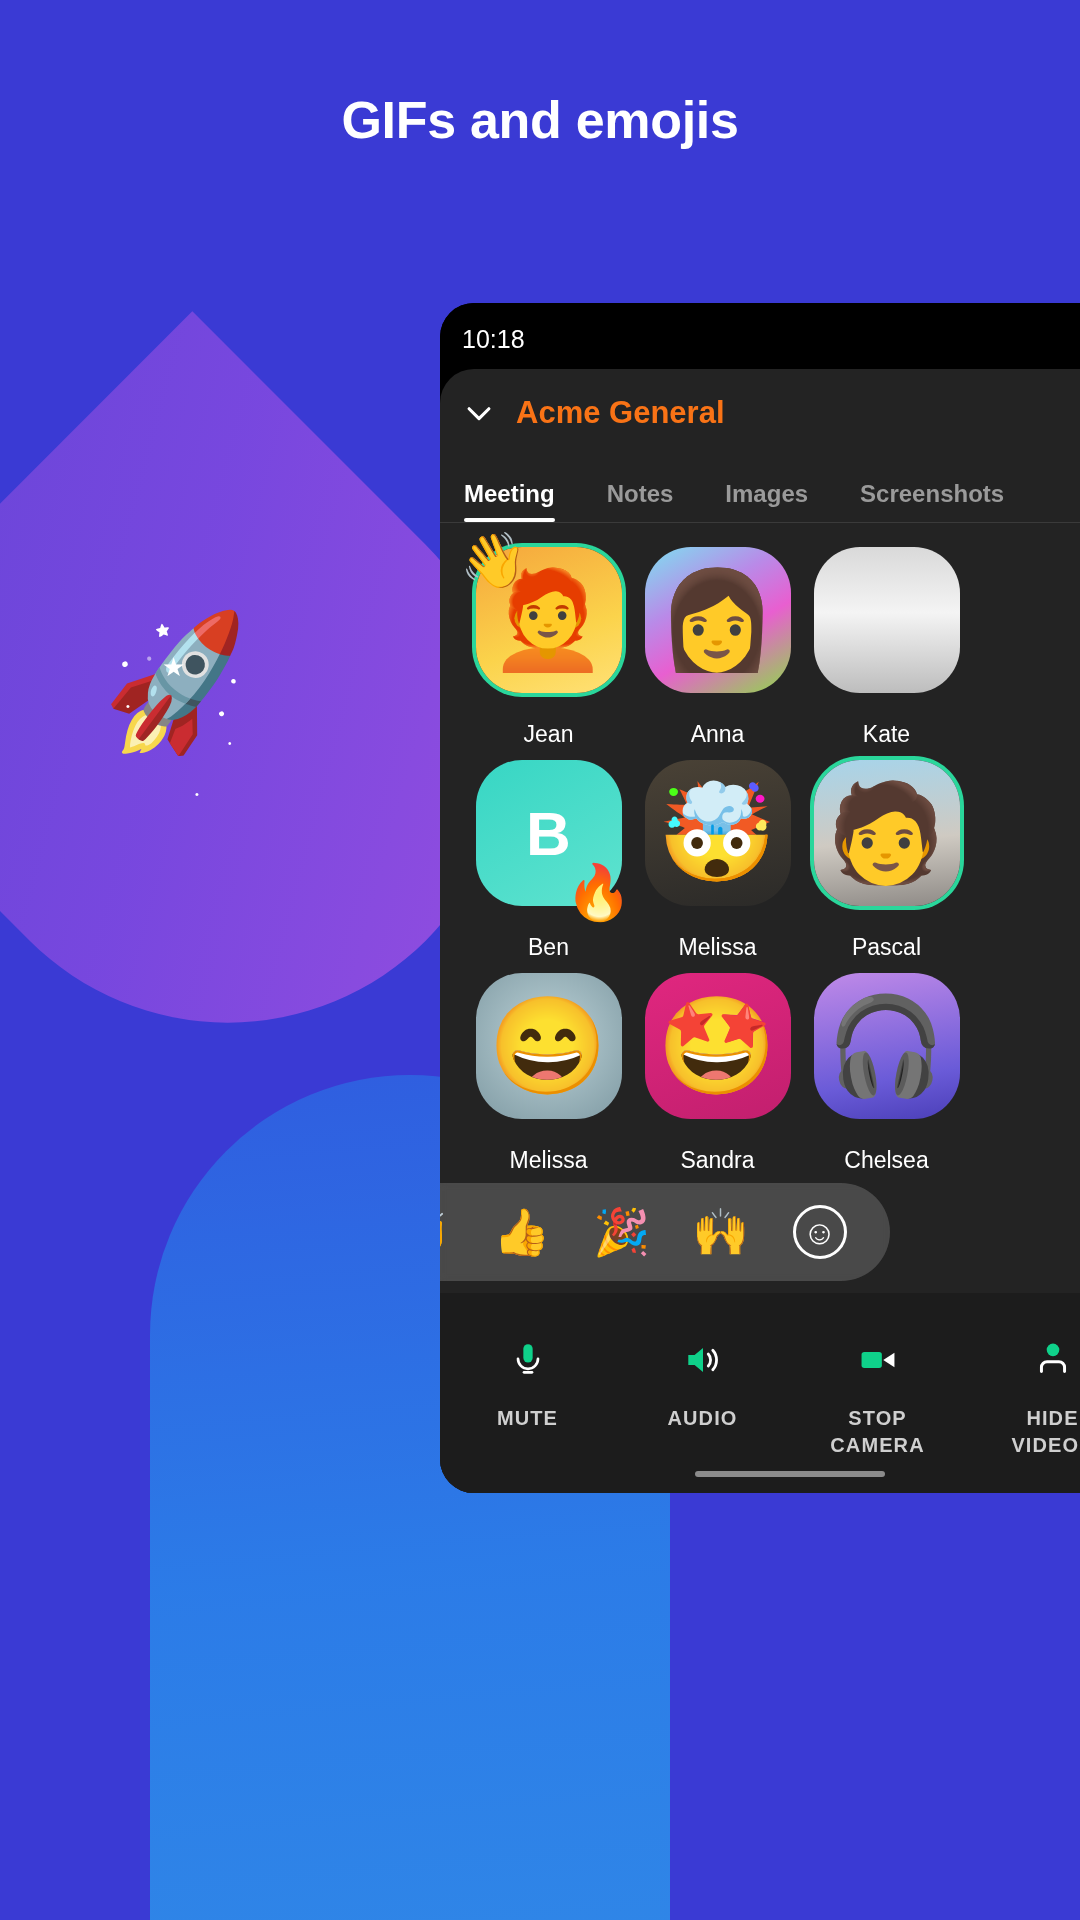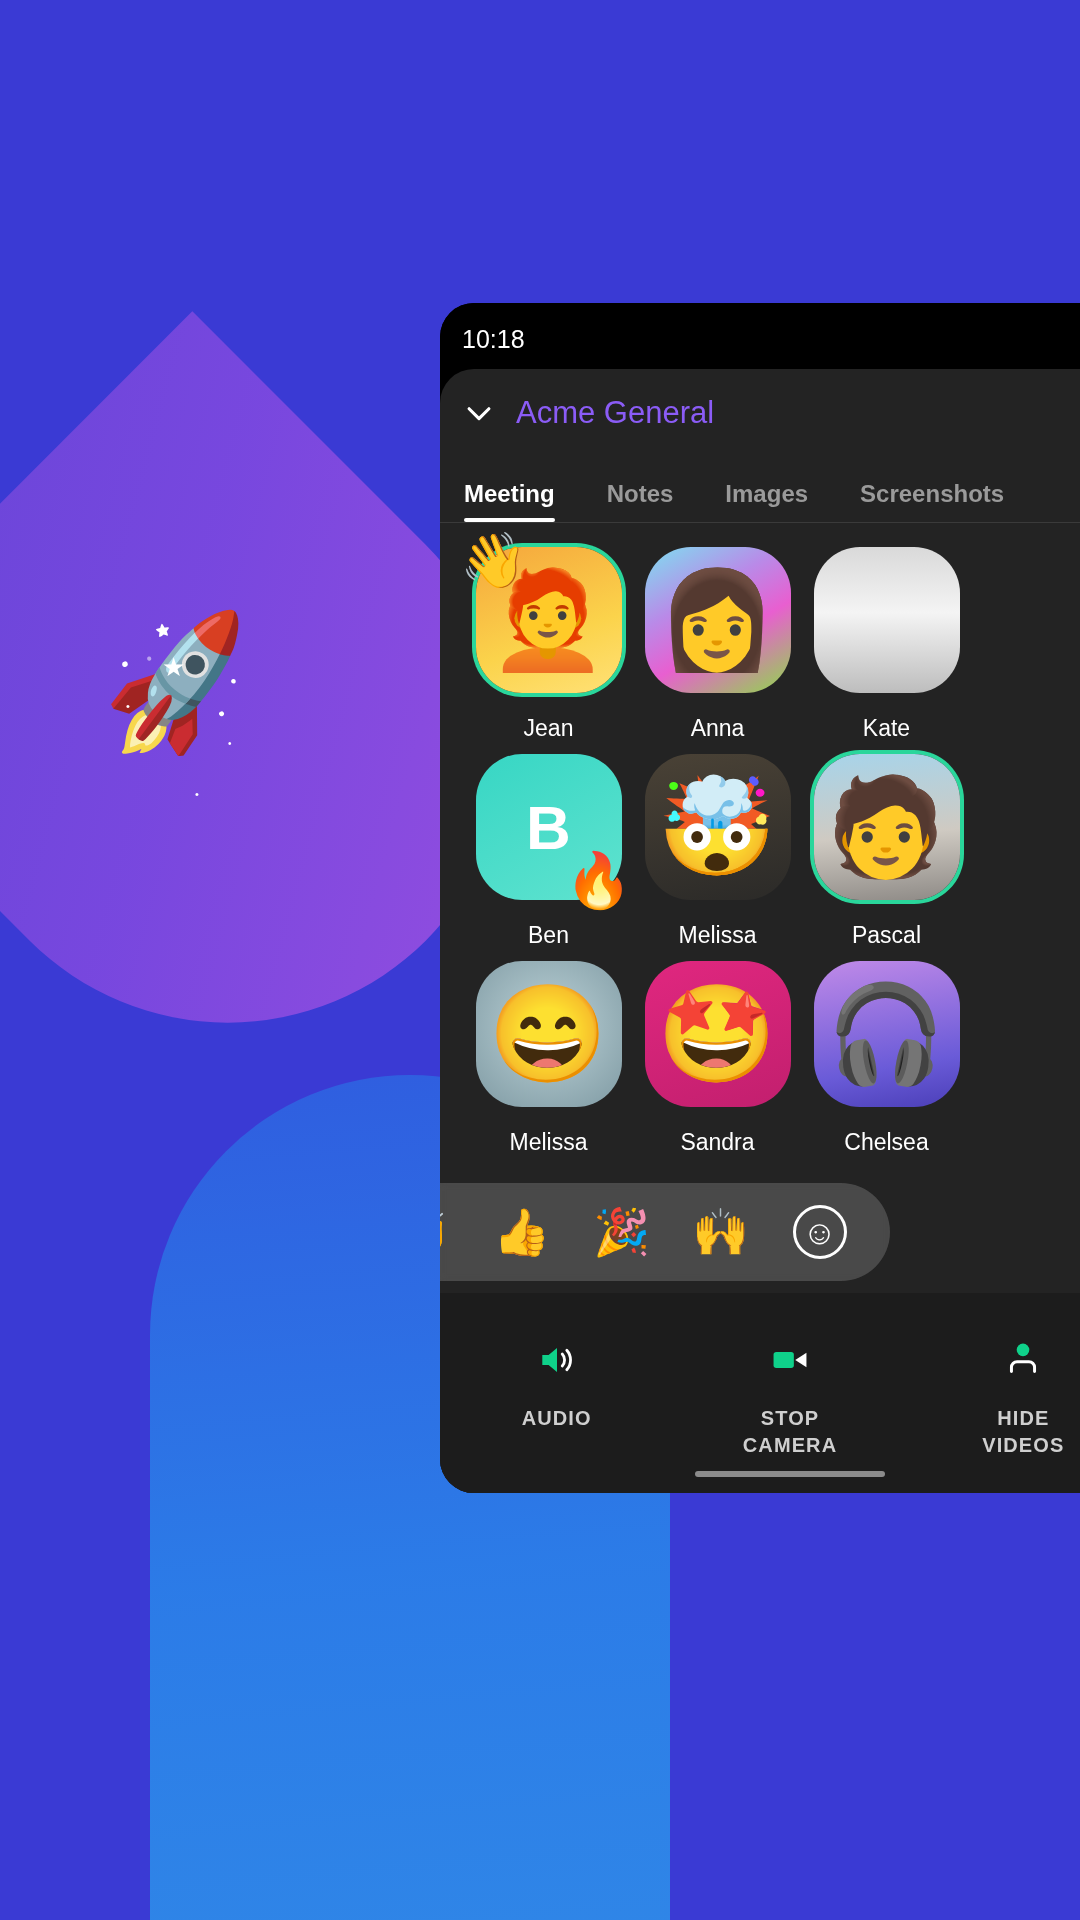"GIFs and emojis" span.l { html: none -> <span>GIFs and emojis</span> }
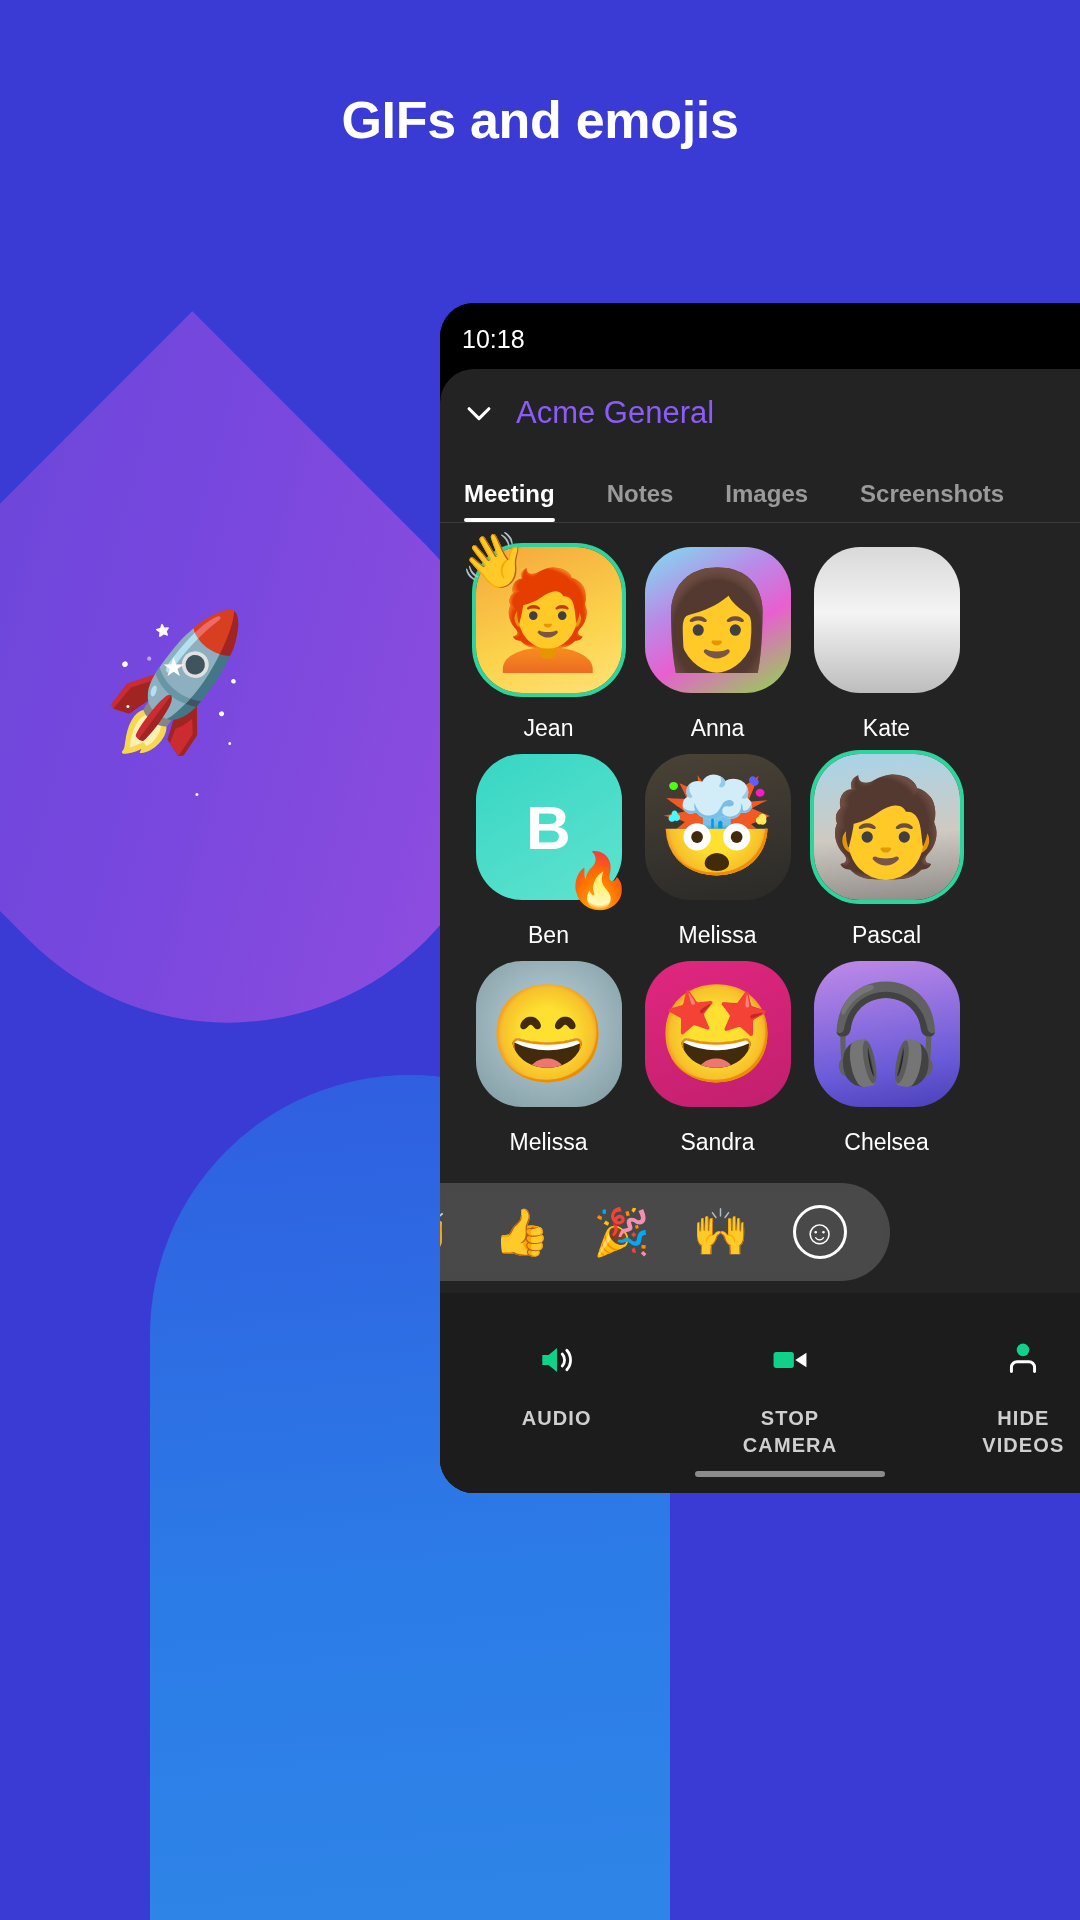"Acme General" #apptitle .txt { color: #8b5cf6 -> #f97316; font-weight: normal -> bold }
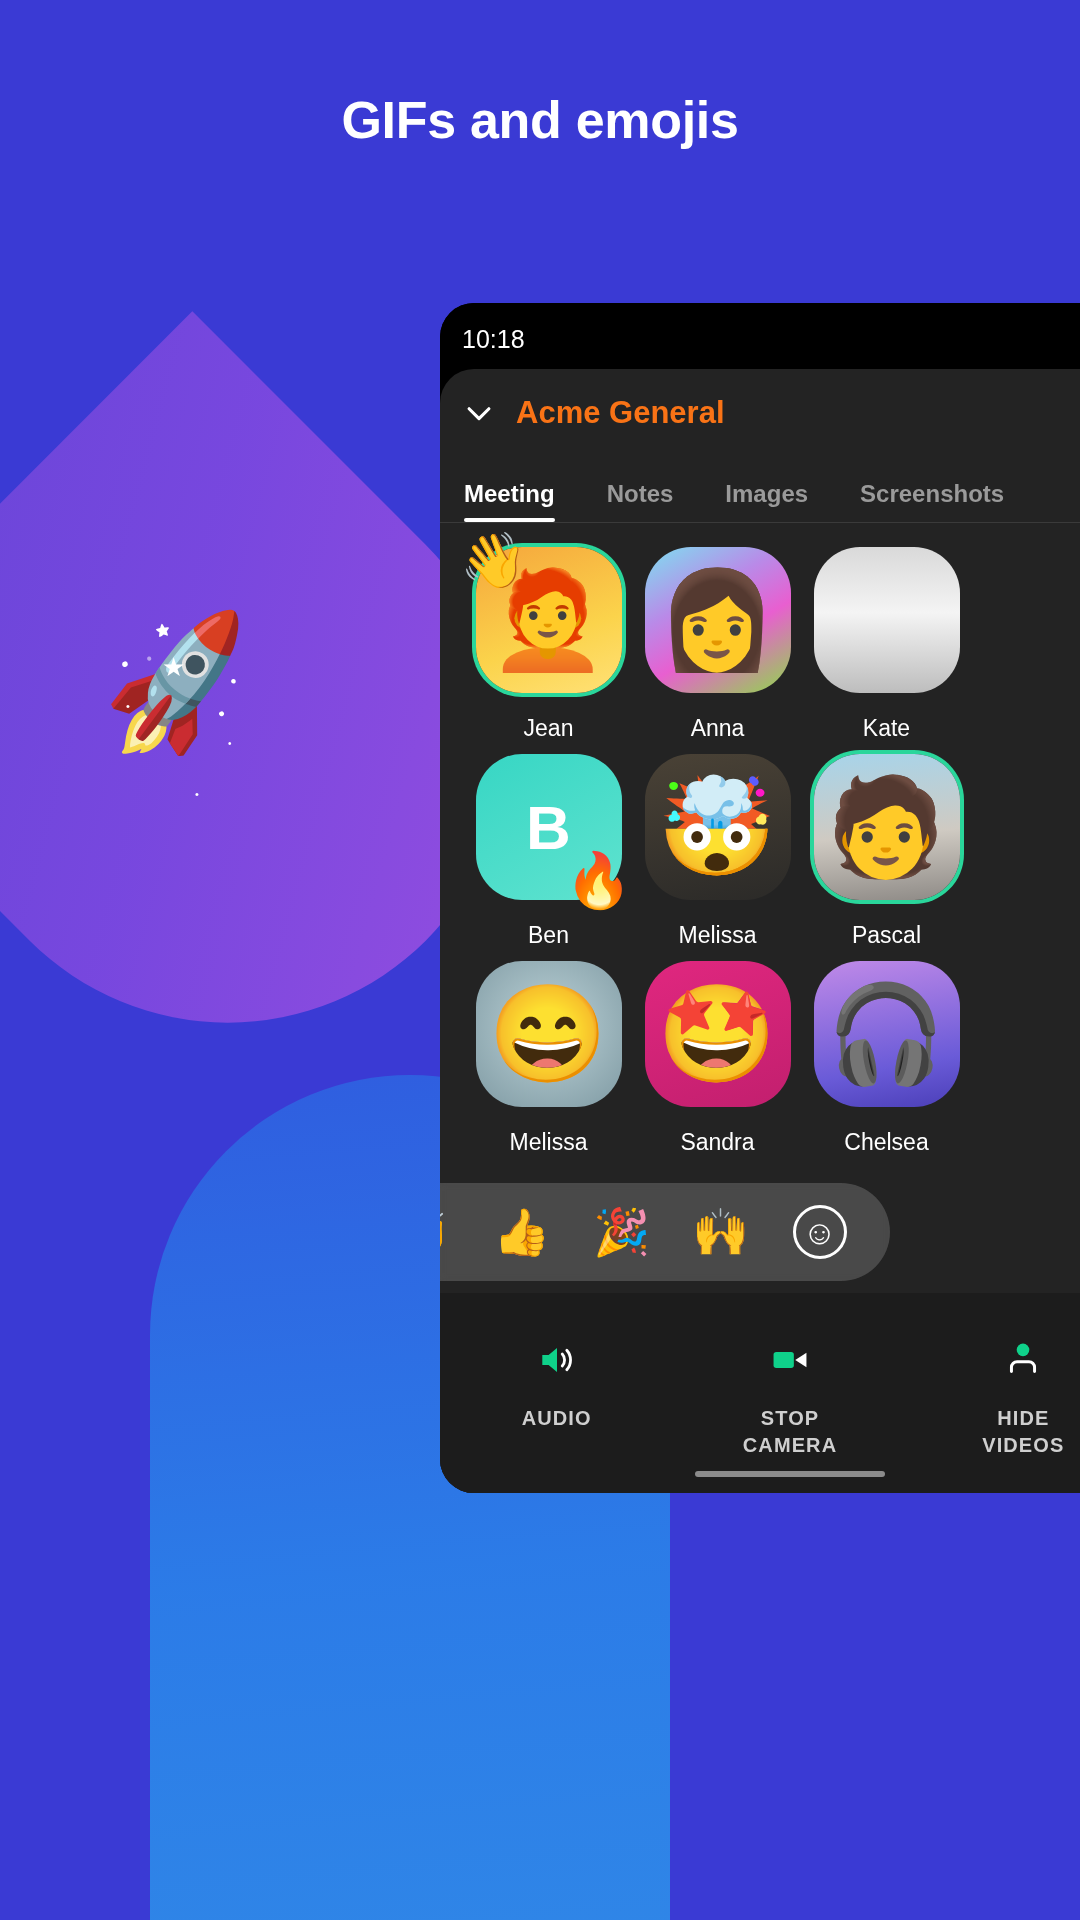"Jean" .name { margin-top: 22px -> 28px }
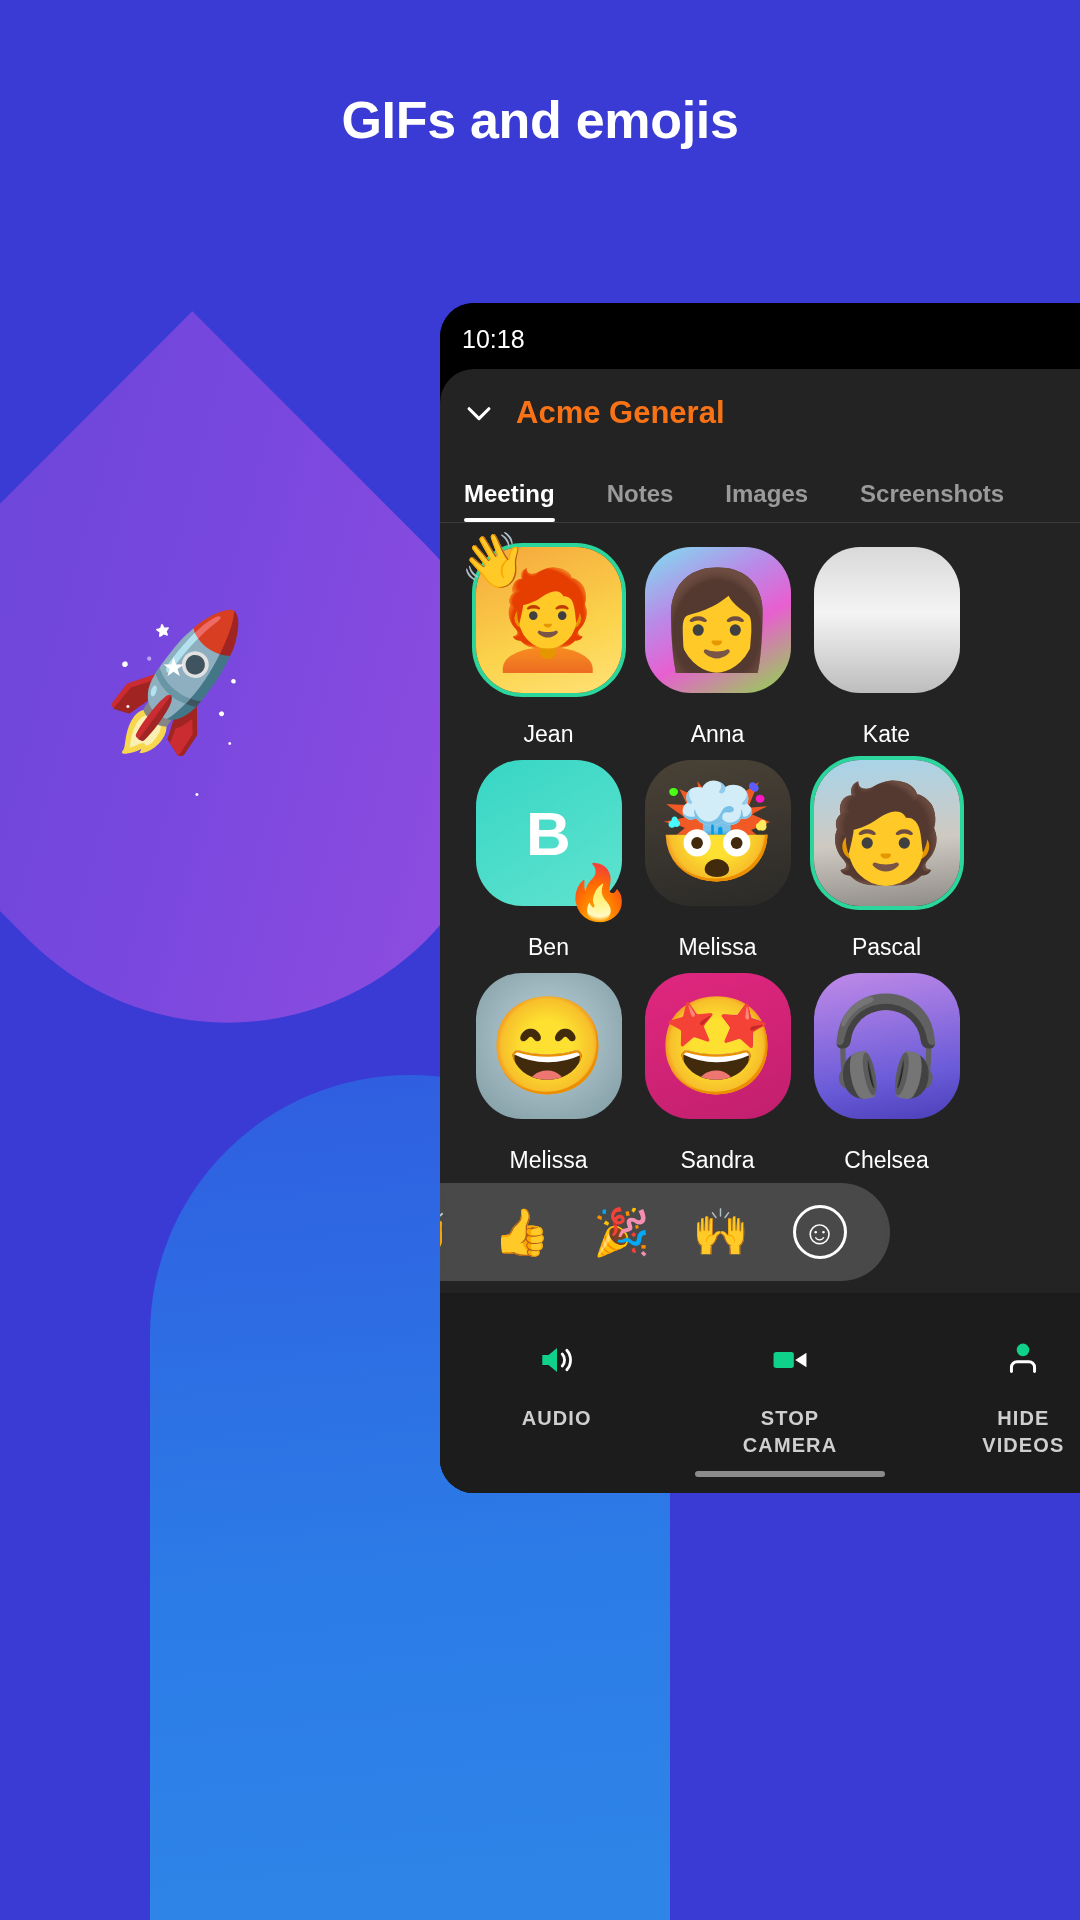"MUTE" div.ctl { html: none -> <div> <div> <svg> <rect></rect> <path></path> <line></line> </svg> </div> <div>MUTE</div> </div> }
